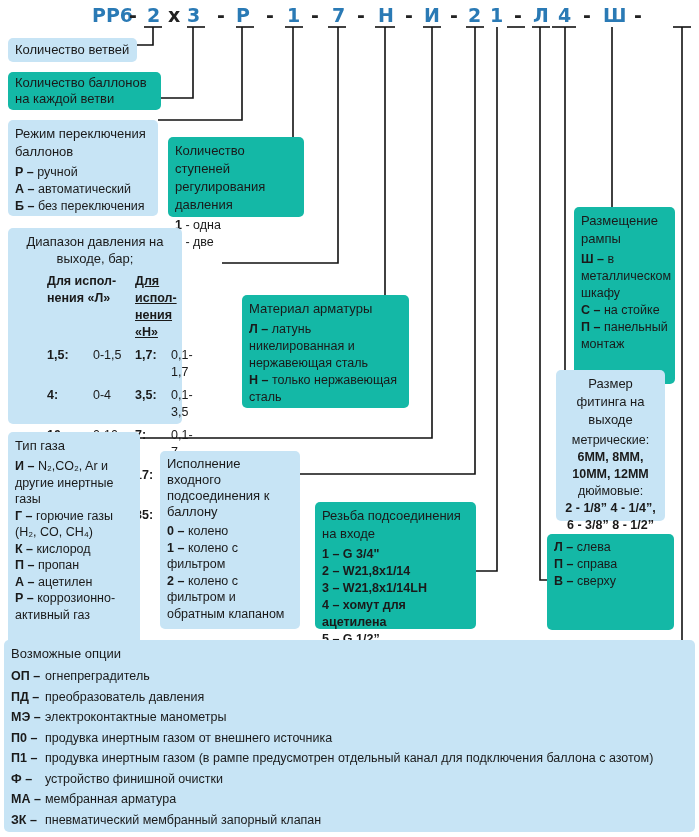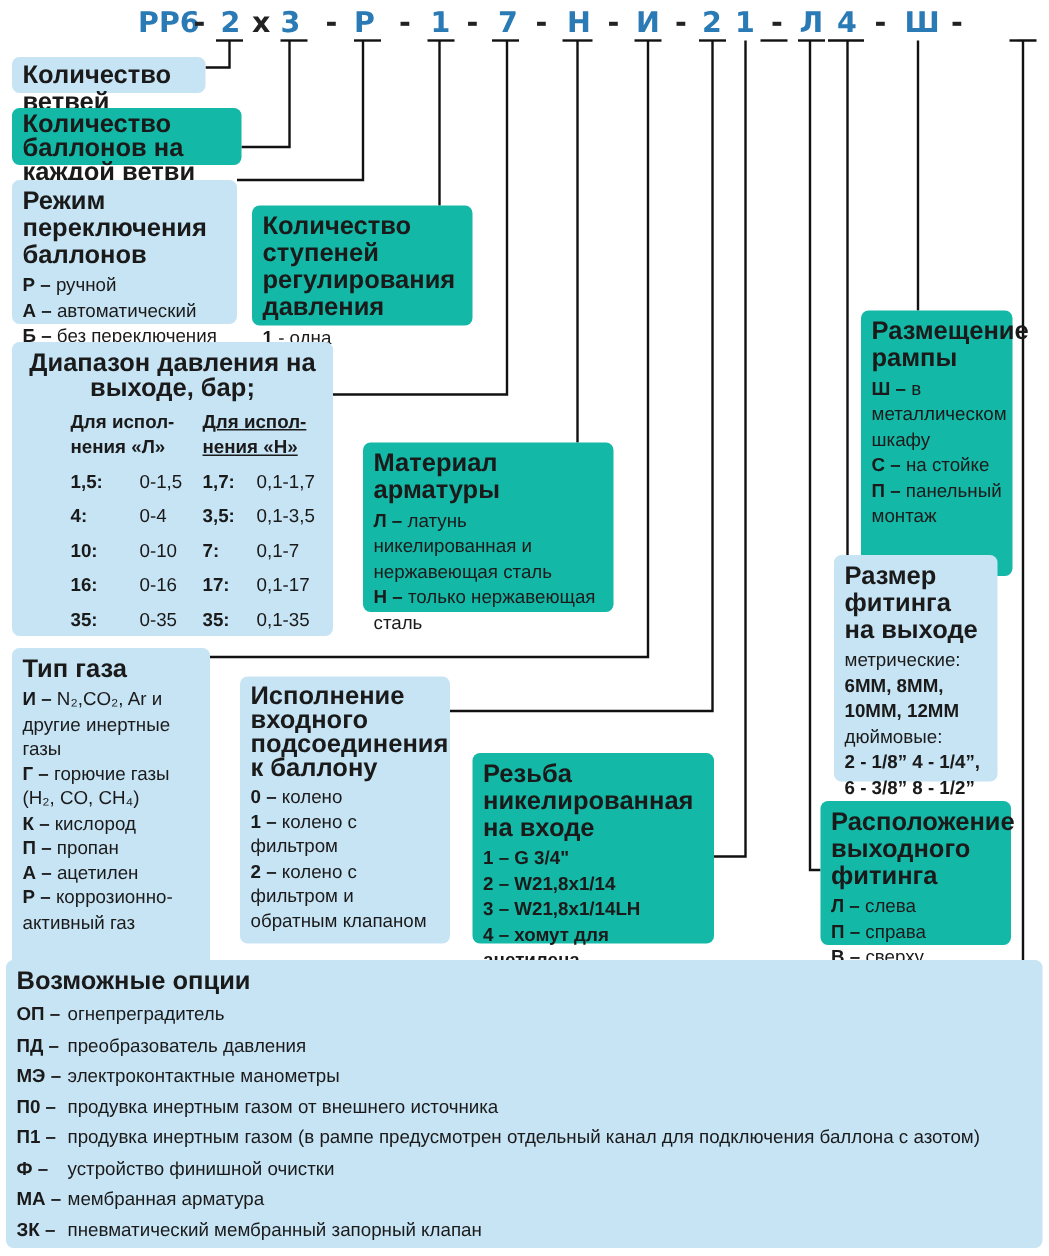"Количество ветвей" .box .ttl { font-size: 17px -> 13px; font-weight: bold -> normal }
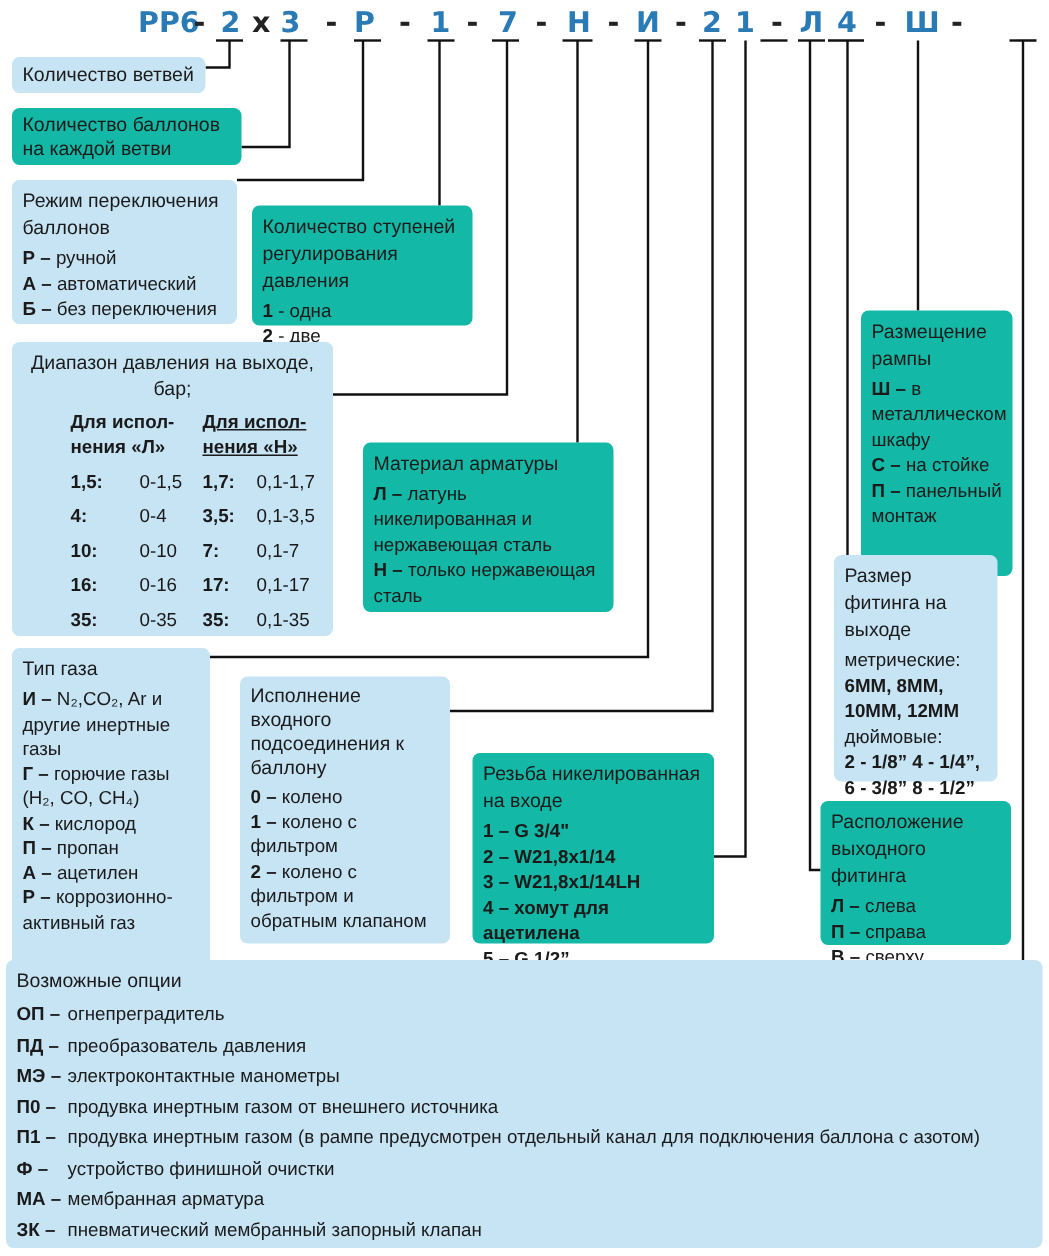"Количество ступеней регулирования" div.box { width: 147px -> 136px }
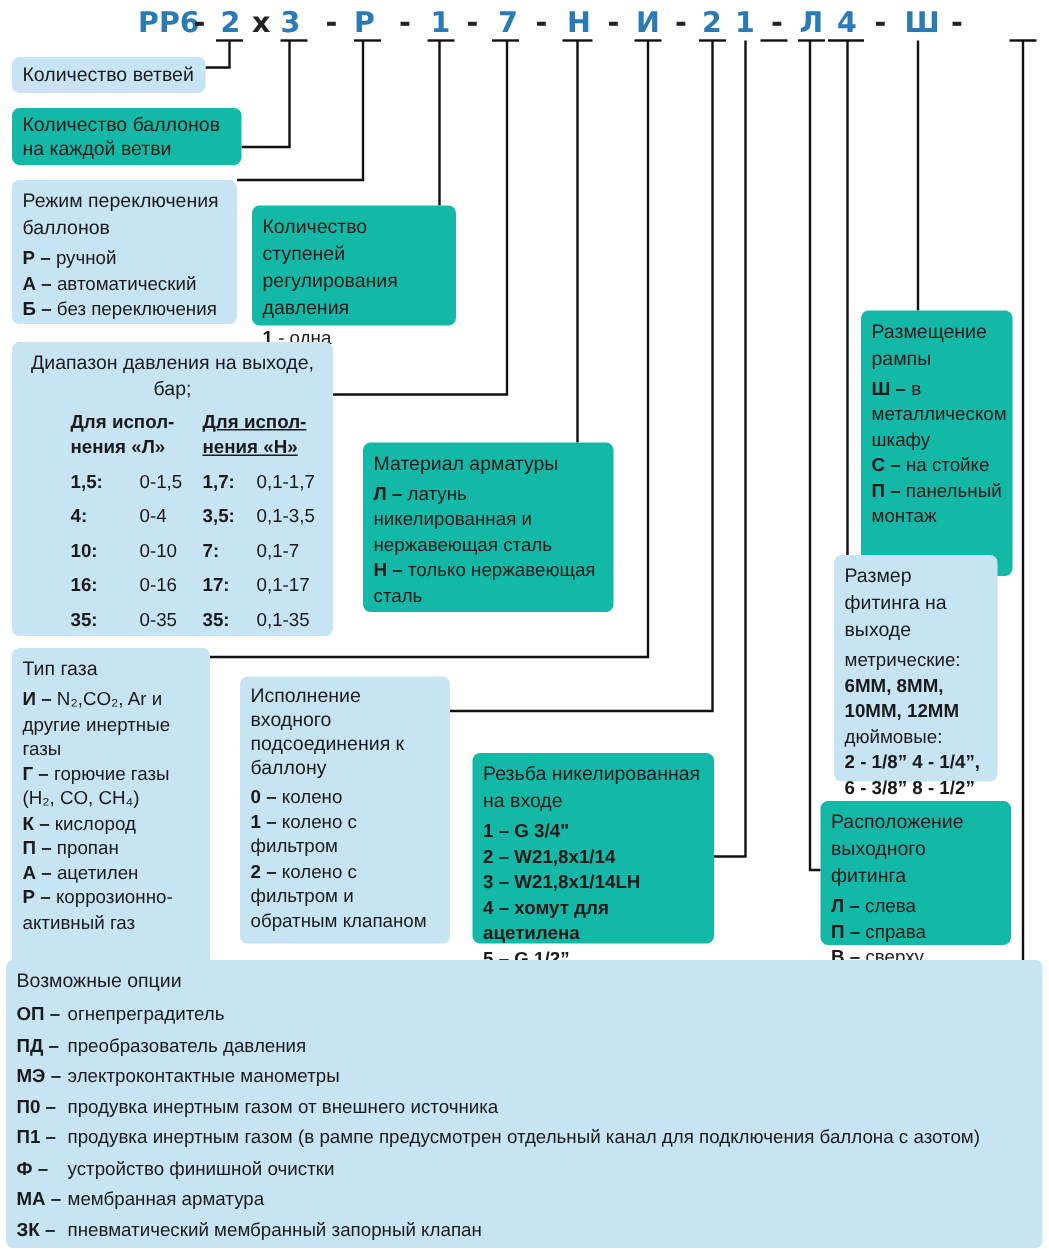"Диапазон давления на выходе, бар;" div.box { width: 214px -> 174px }
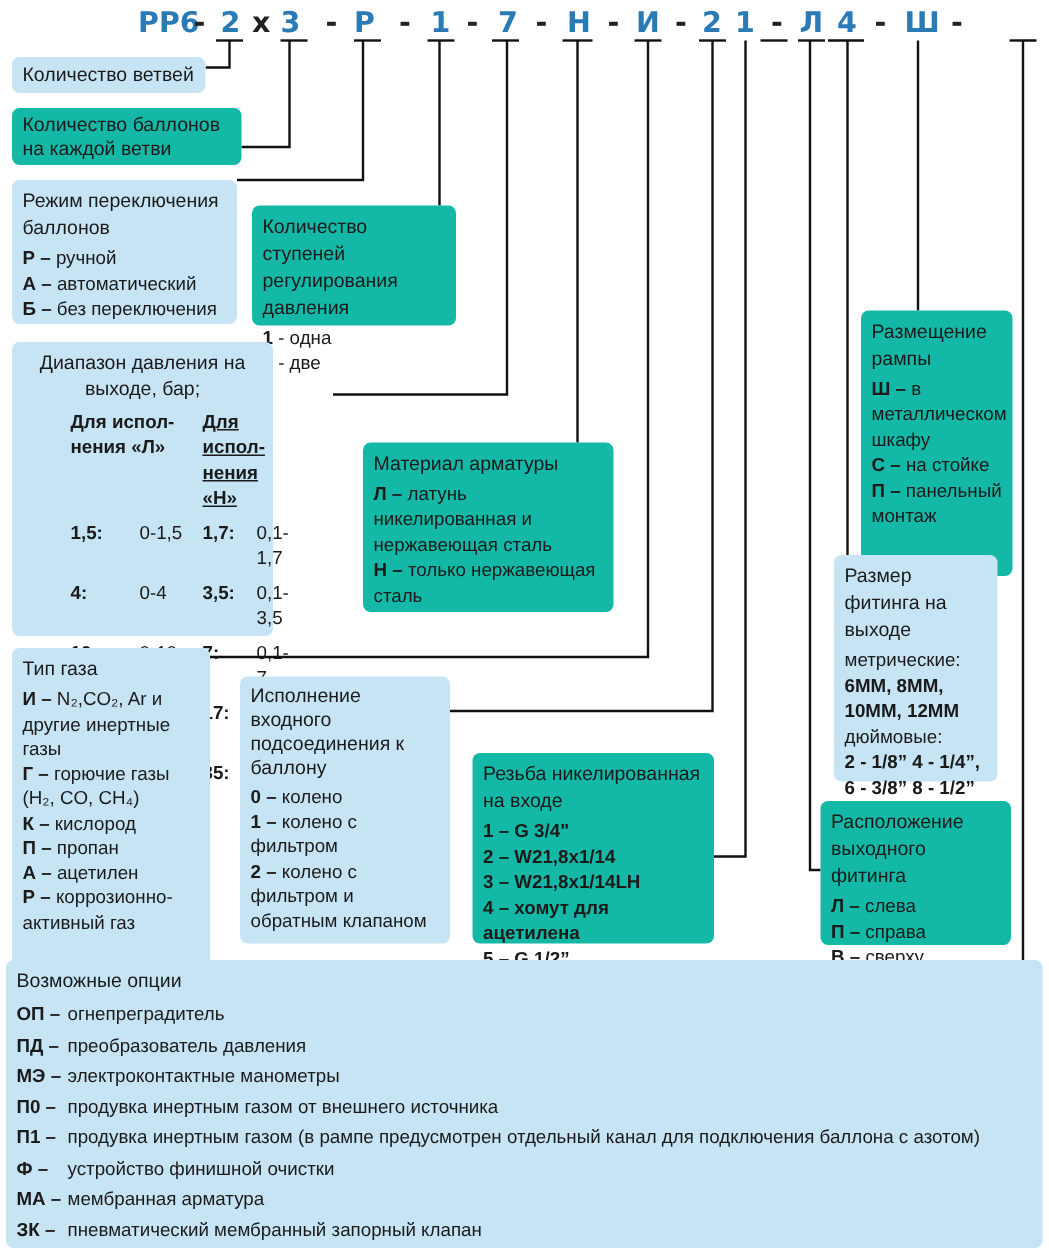"Размер фитинга на выходе" div.box { text-align: none -> center }
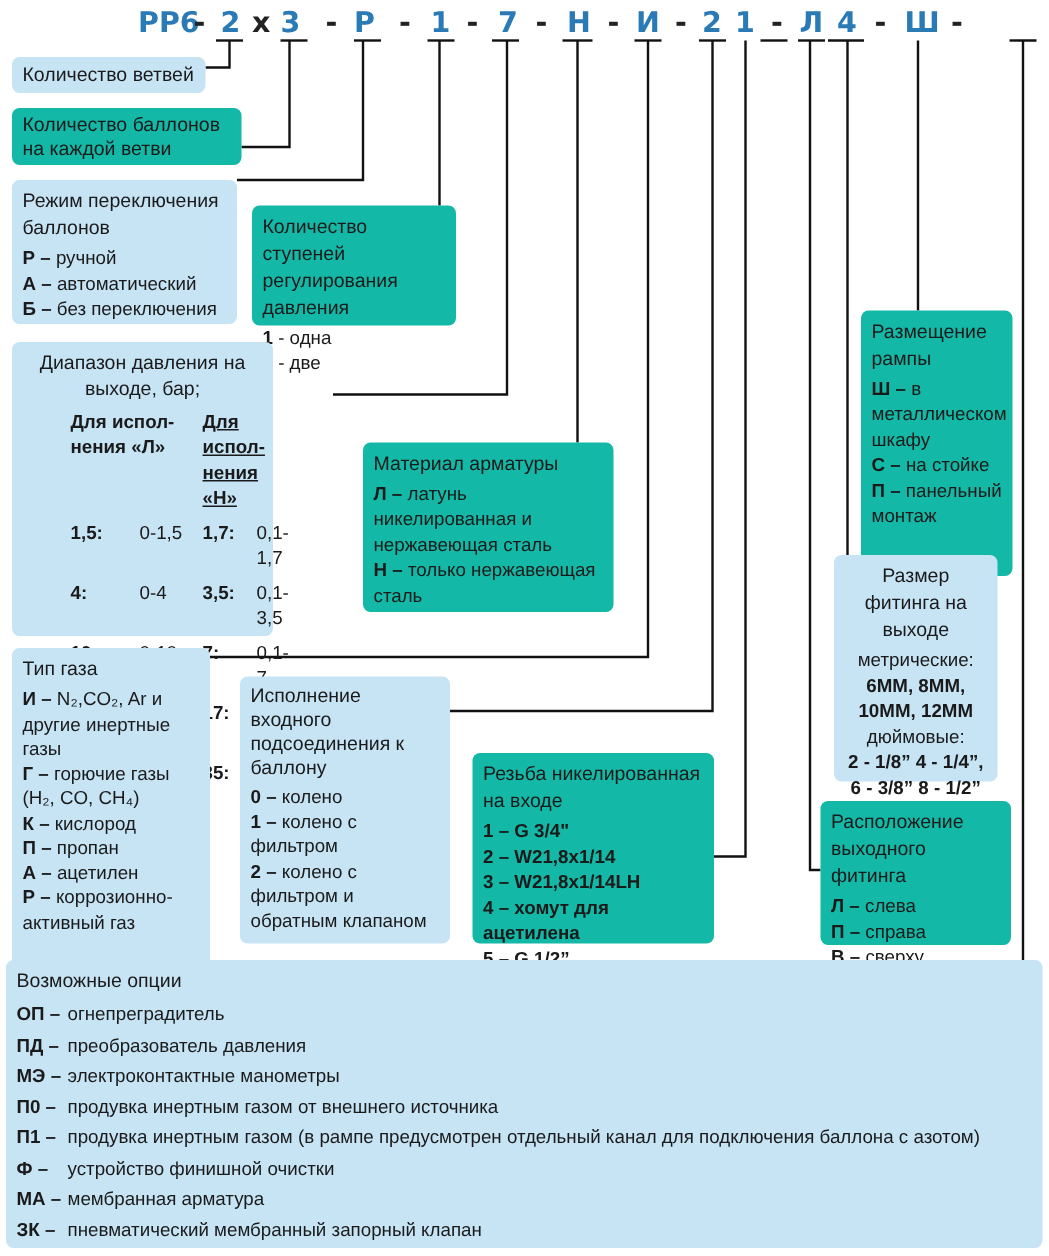"Резьба никелированная на входе" div.ttl { text: никелированная -> подсоединения }
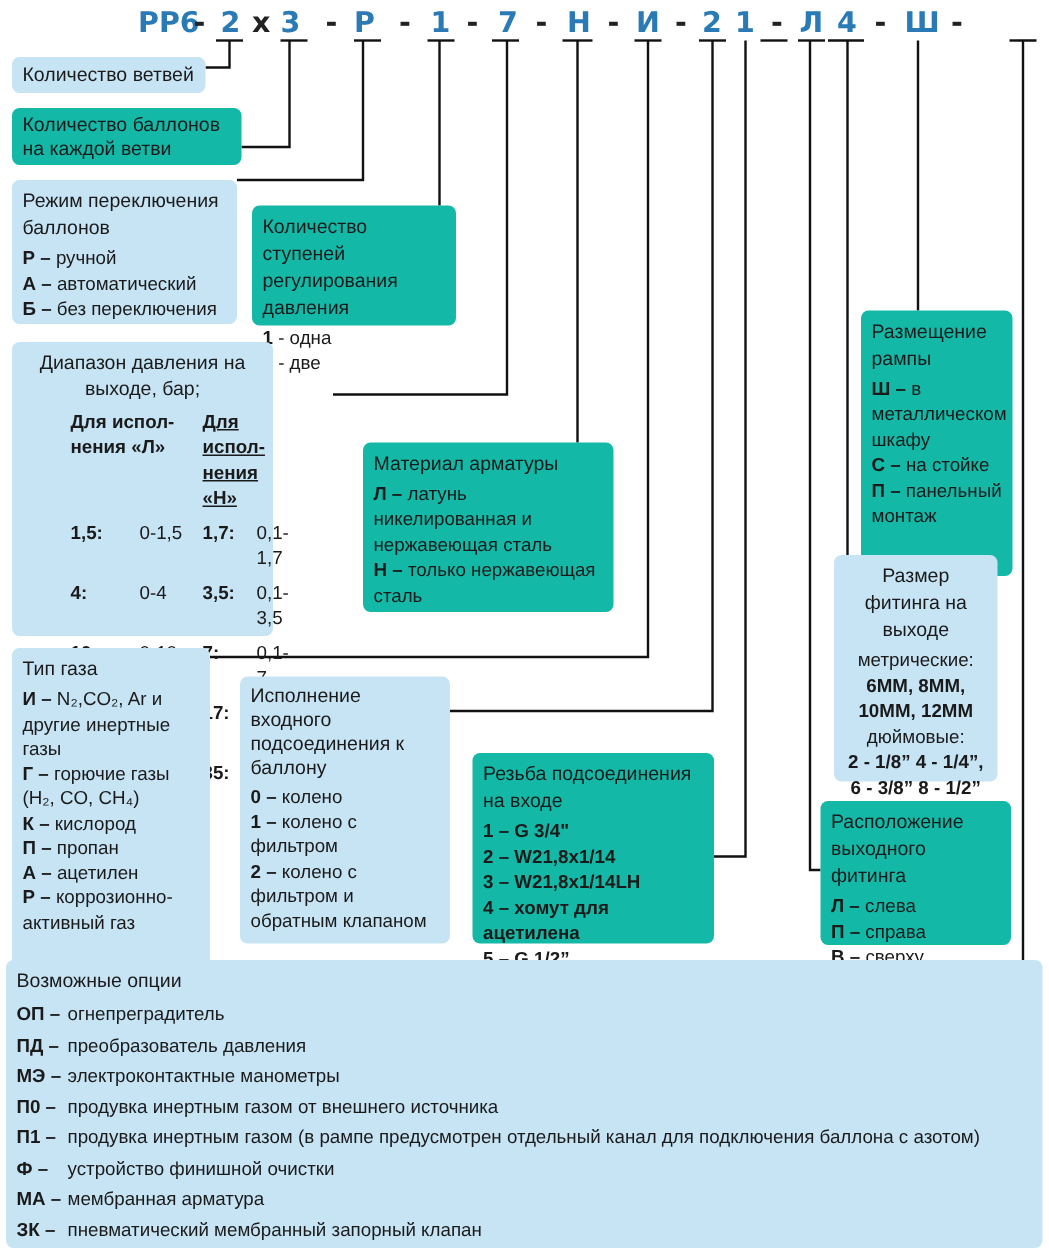"Расположение выходного фитинга" div.ttl { html: <div>Расположение выходного фитинга</div> -> none }
